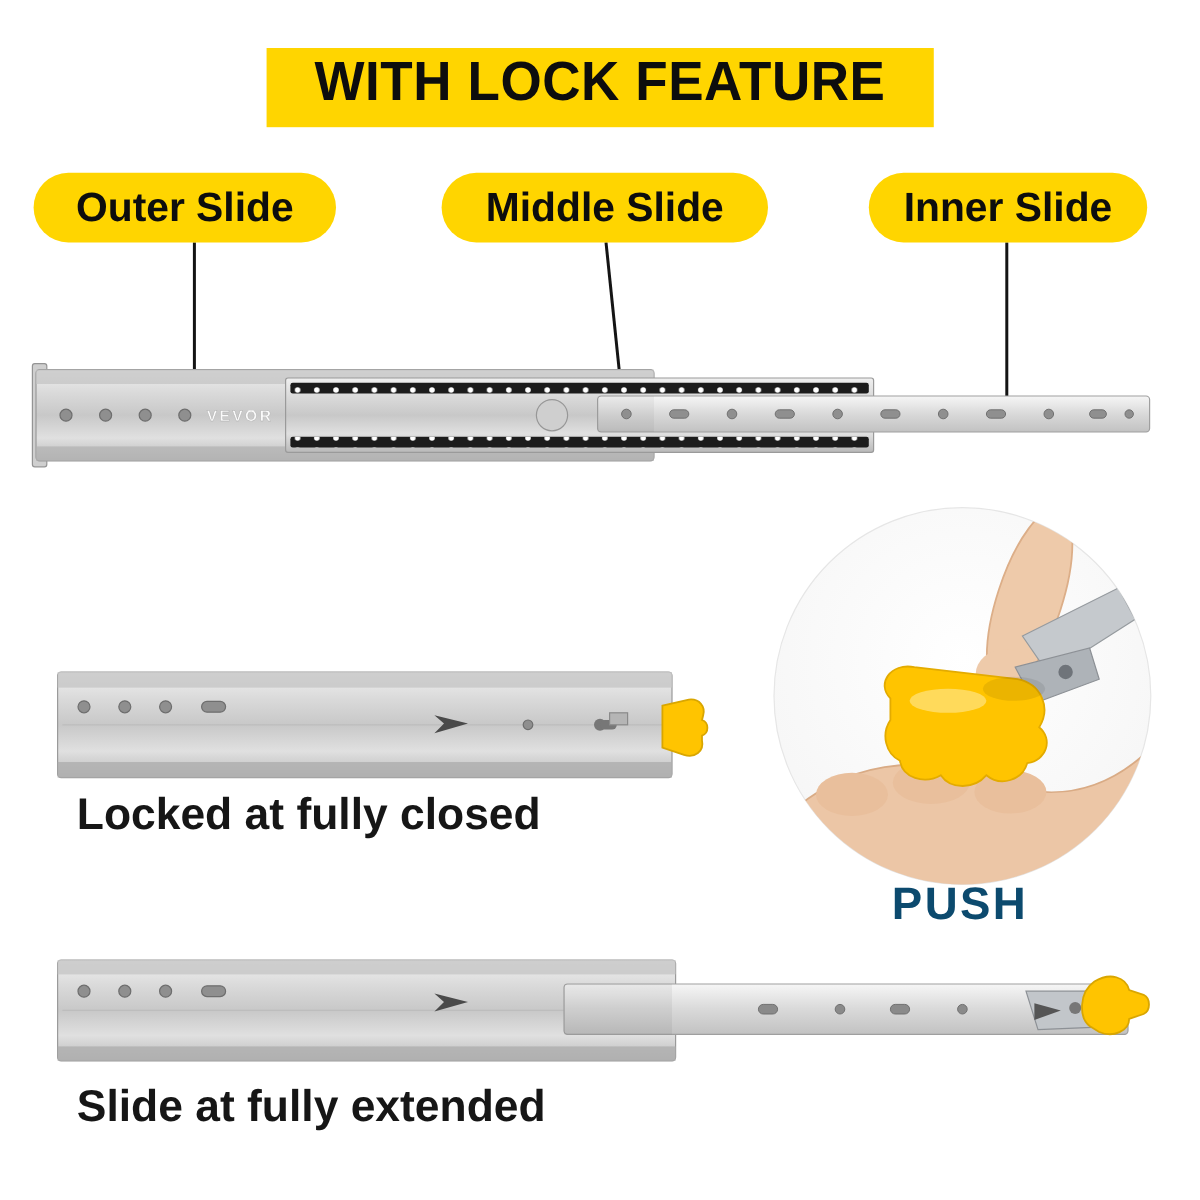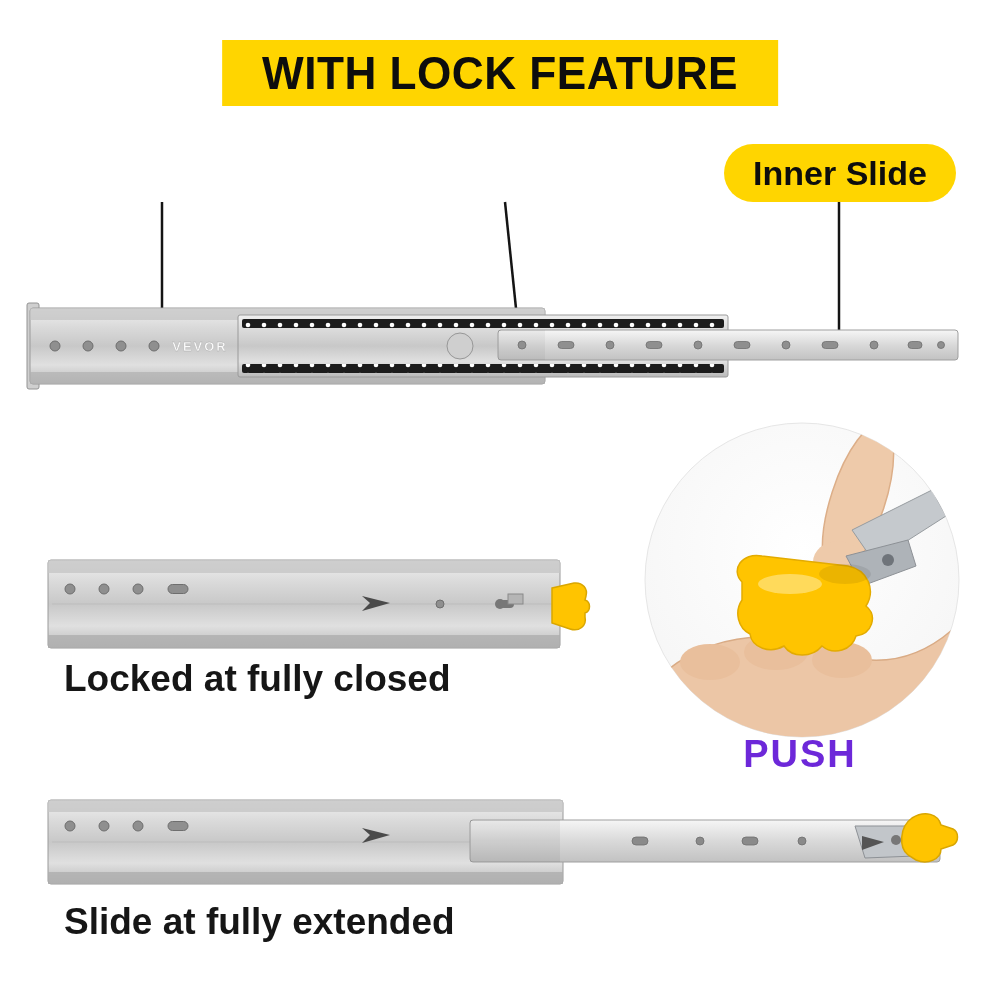"WITH LOCK FEATURE" .title-banner { align-items: center -> flex-start }
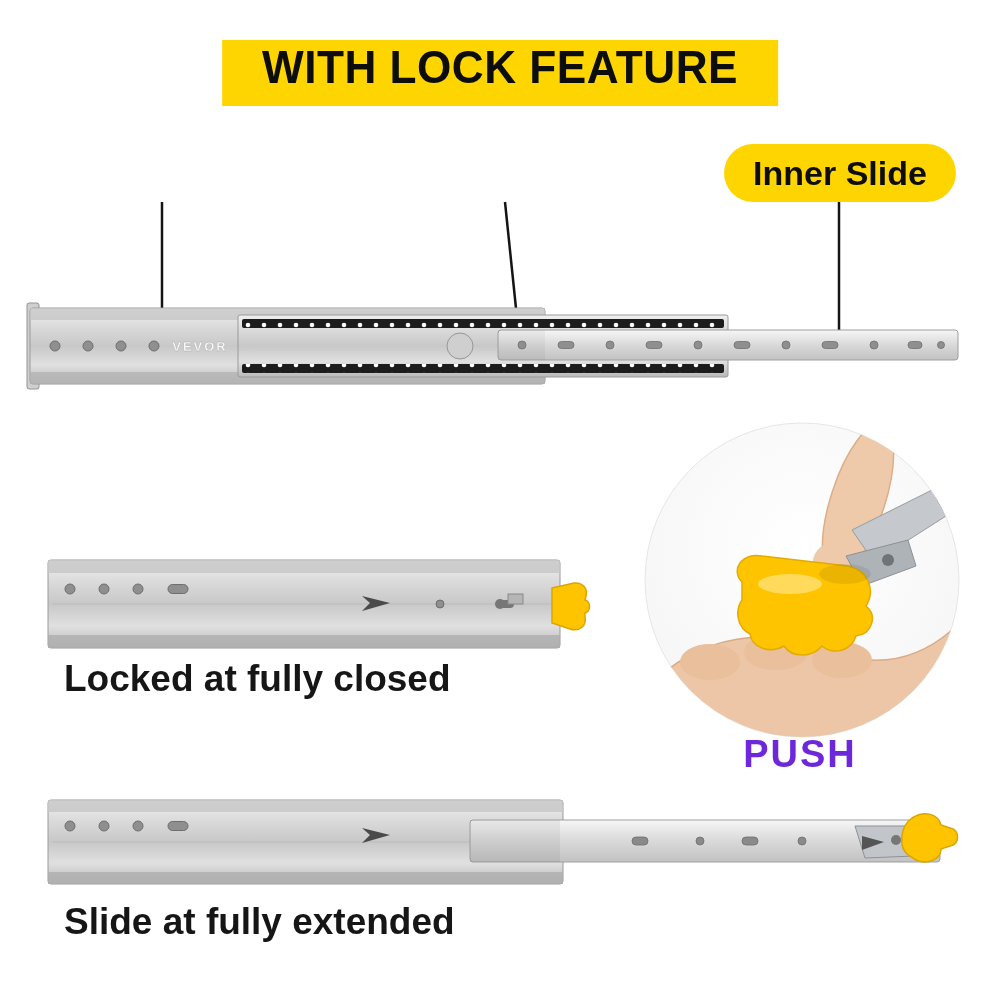"Outer Slide" div.pill { html: none -> <div> <span>Outer Slide</span> </div> }
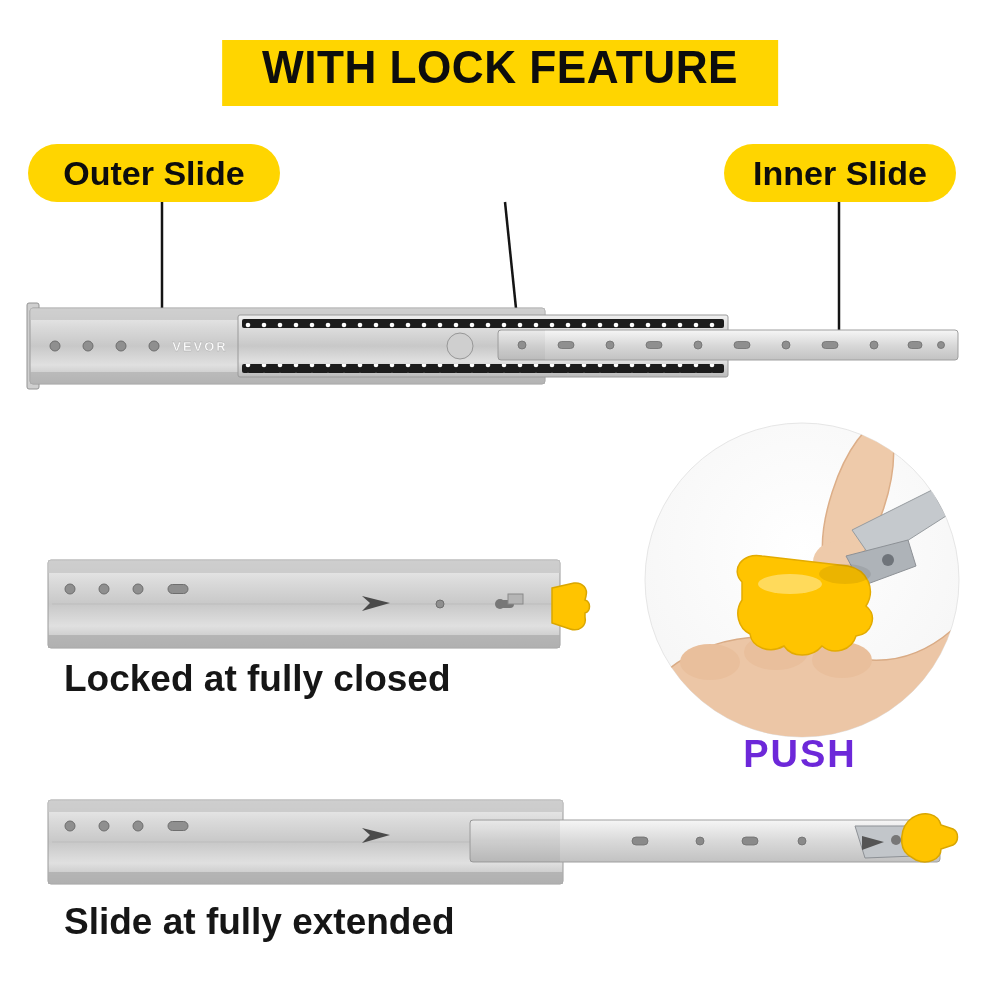"Middle Slide" div.pill { html: none -> <div> <span>Middle Slide</span> </div> }
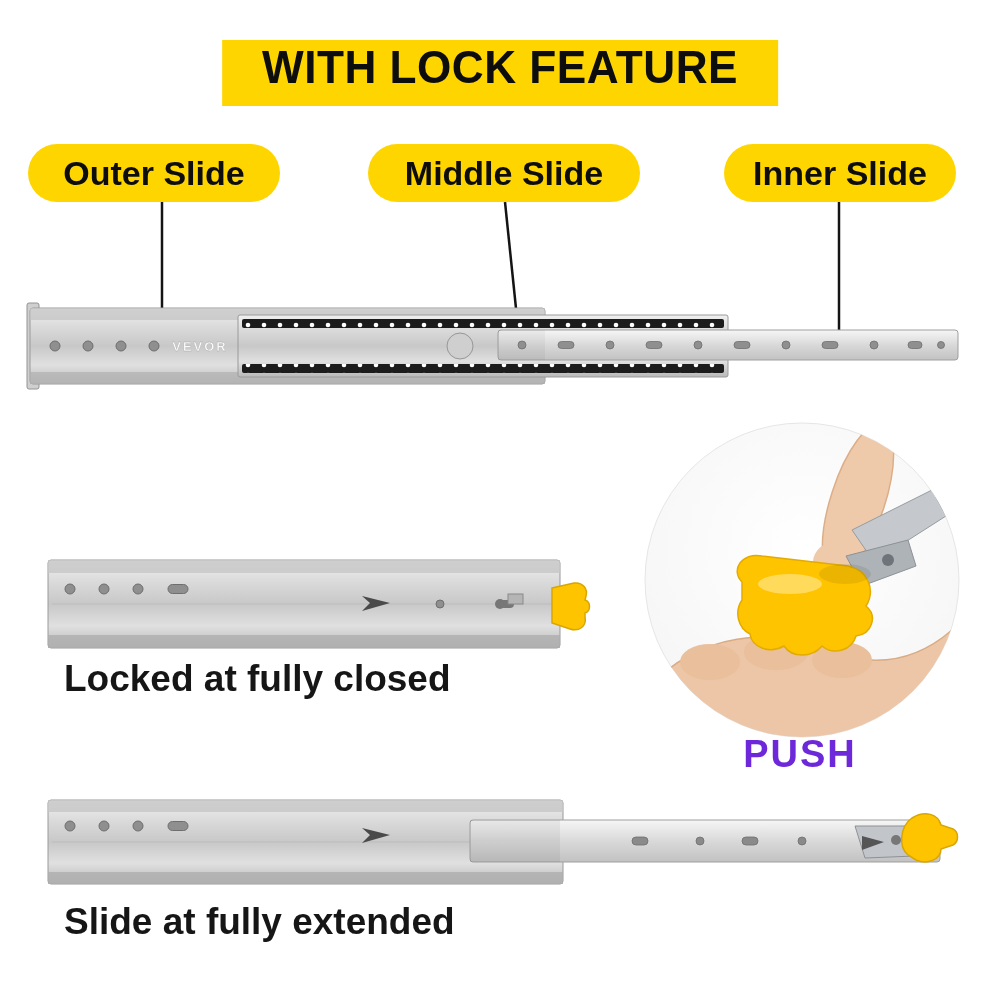"PUSH" .push-label { color: #6d28d9 -> #0c4a6e }
